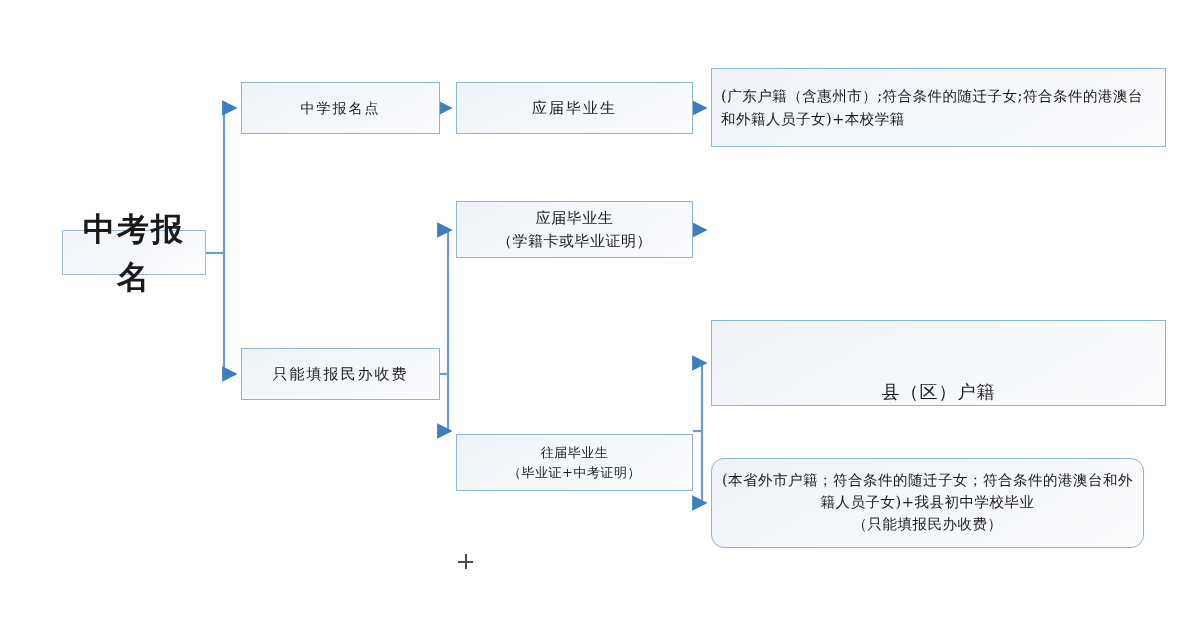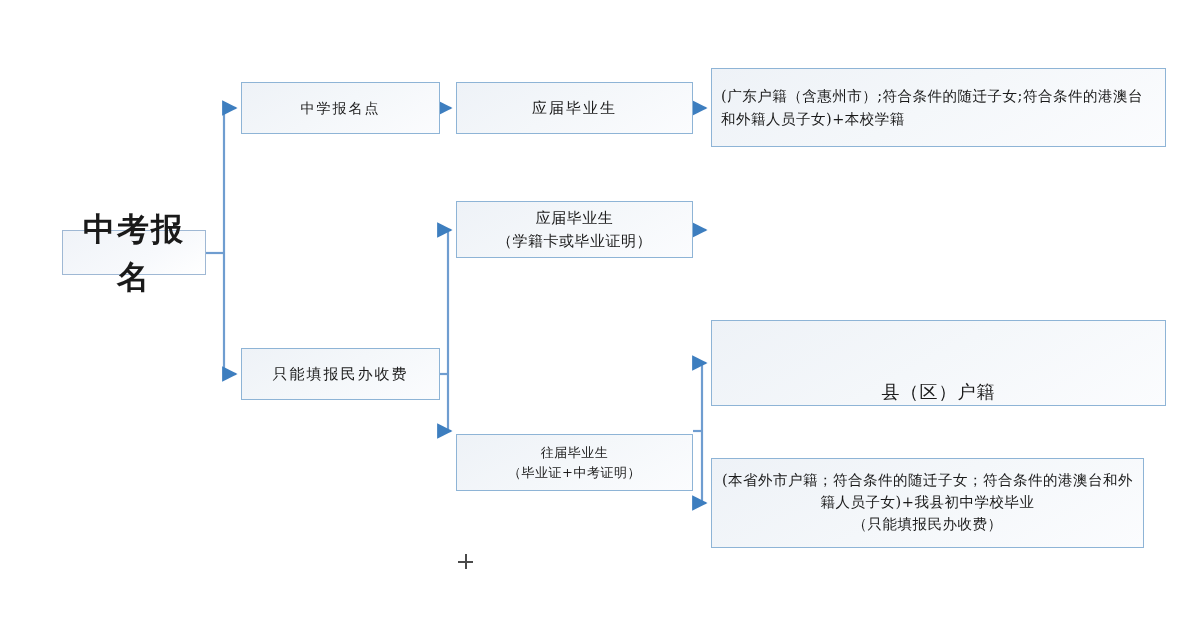"(本省外市户籍；符合条件的随迁子女；符合条件的港澳台和外籍人员子女)+我县初中学" #node-detail-4 { border-radius: none -> 13px }
